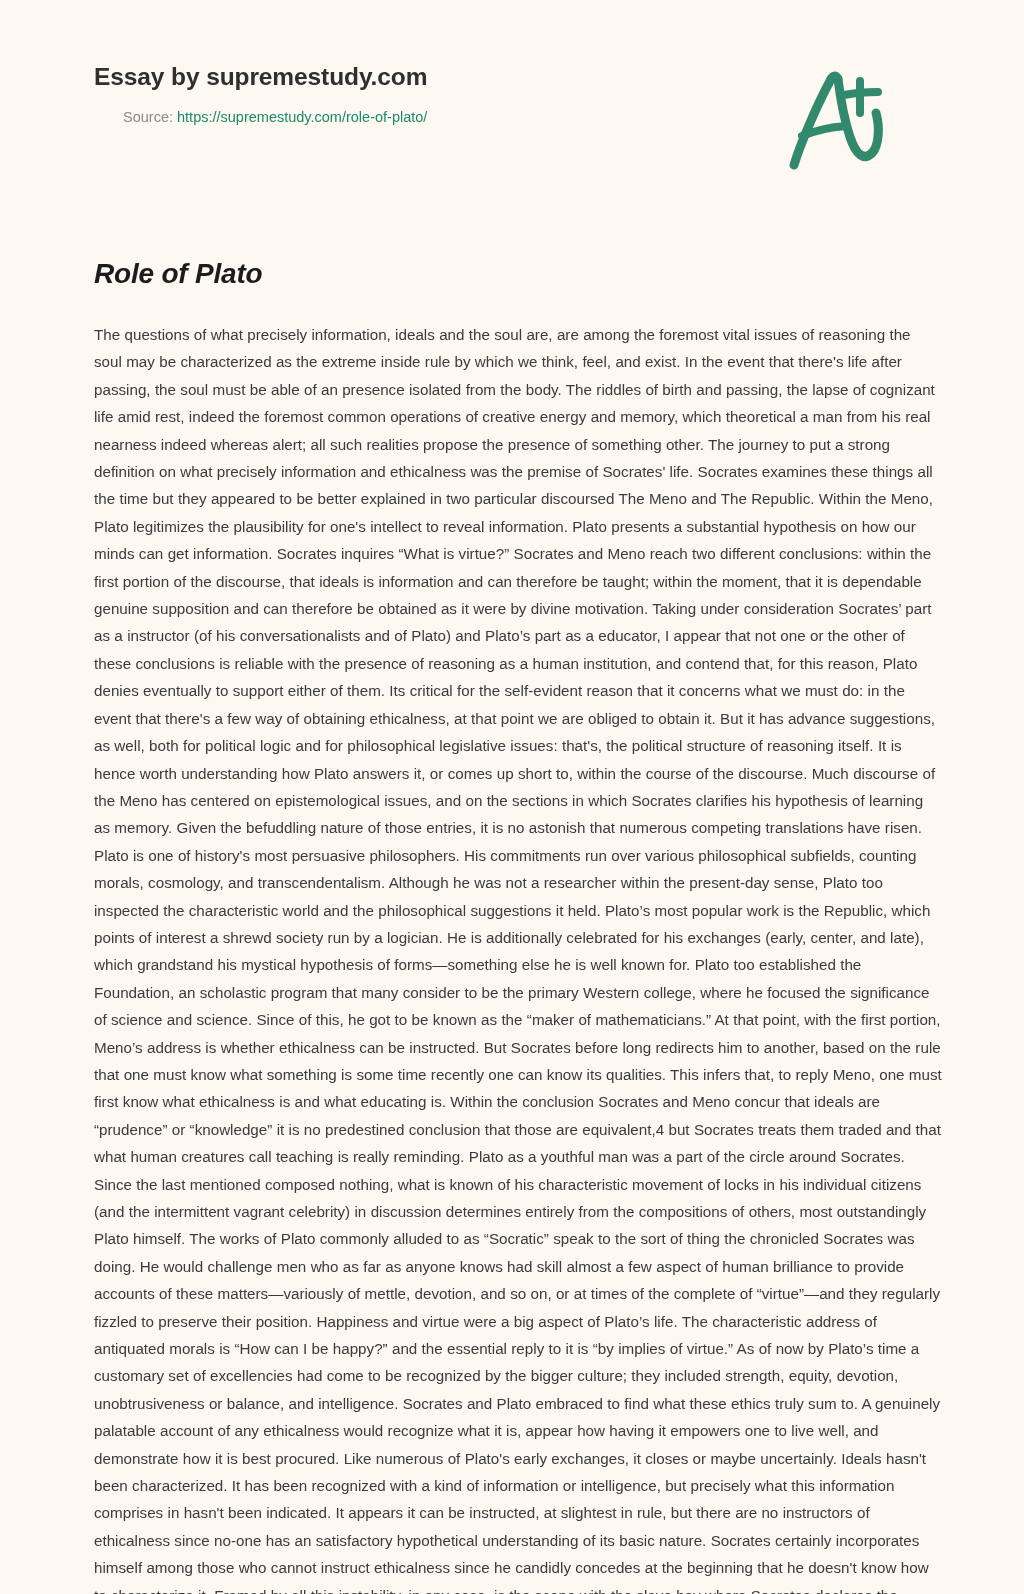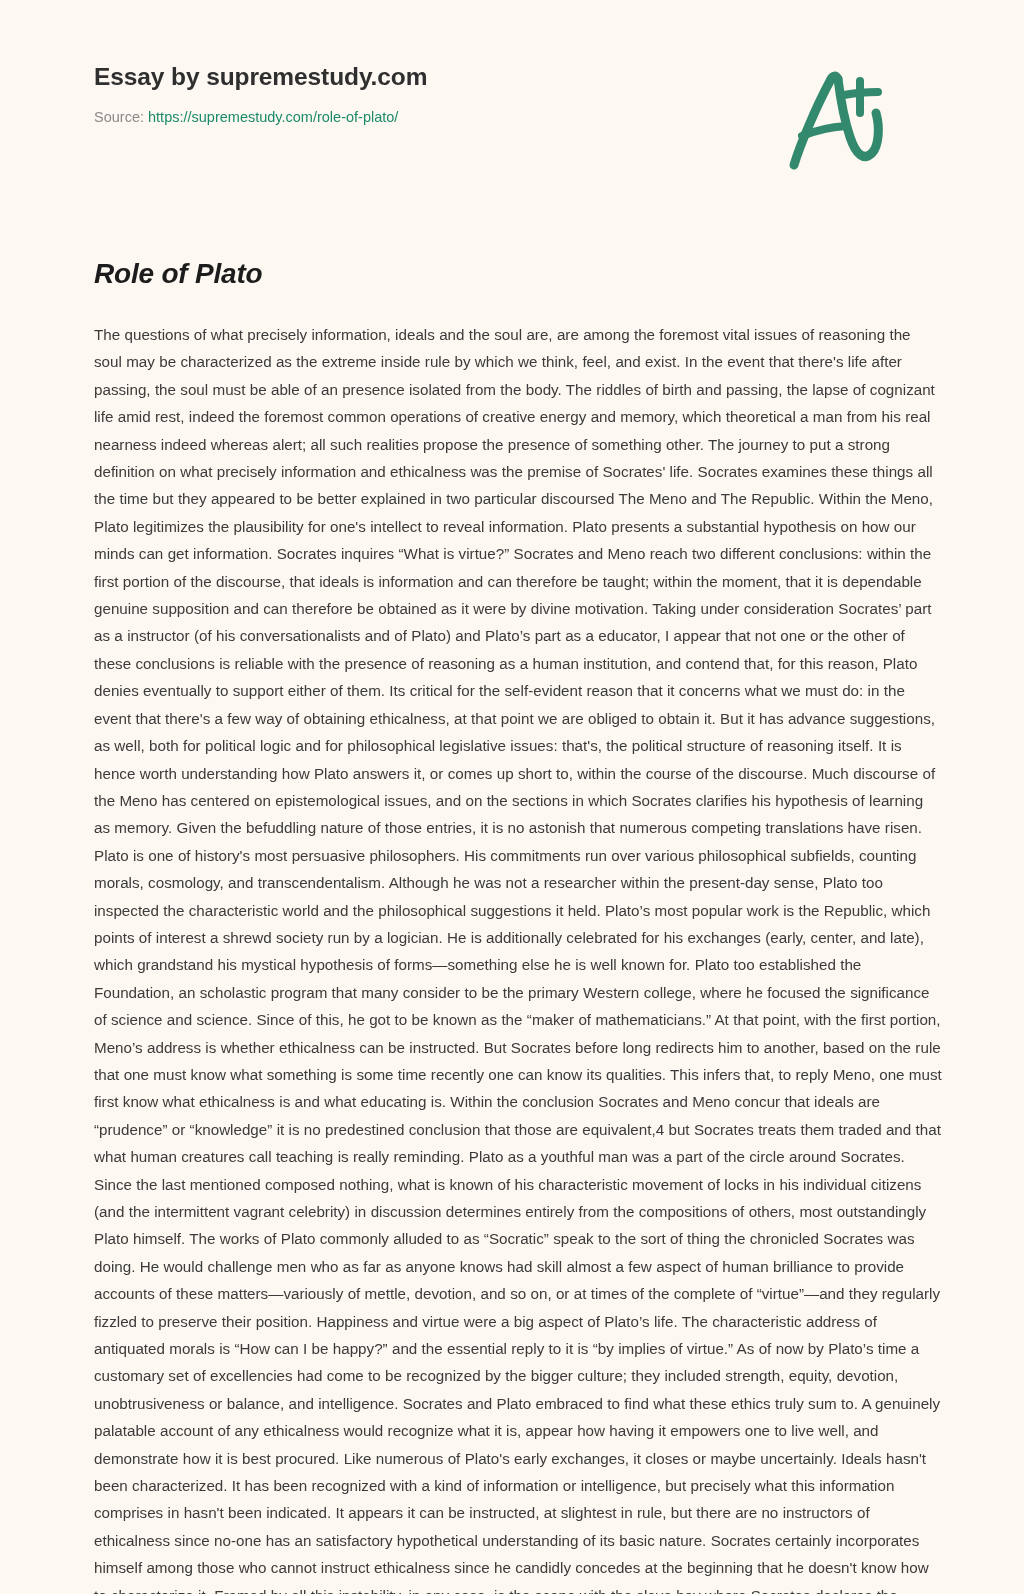"Source:" .source-line { text-align: none -> right }
